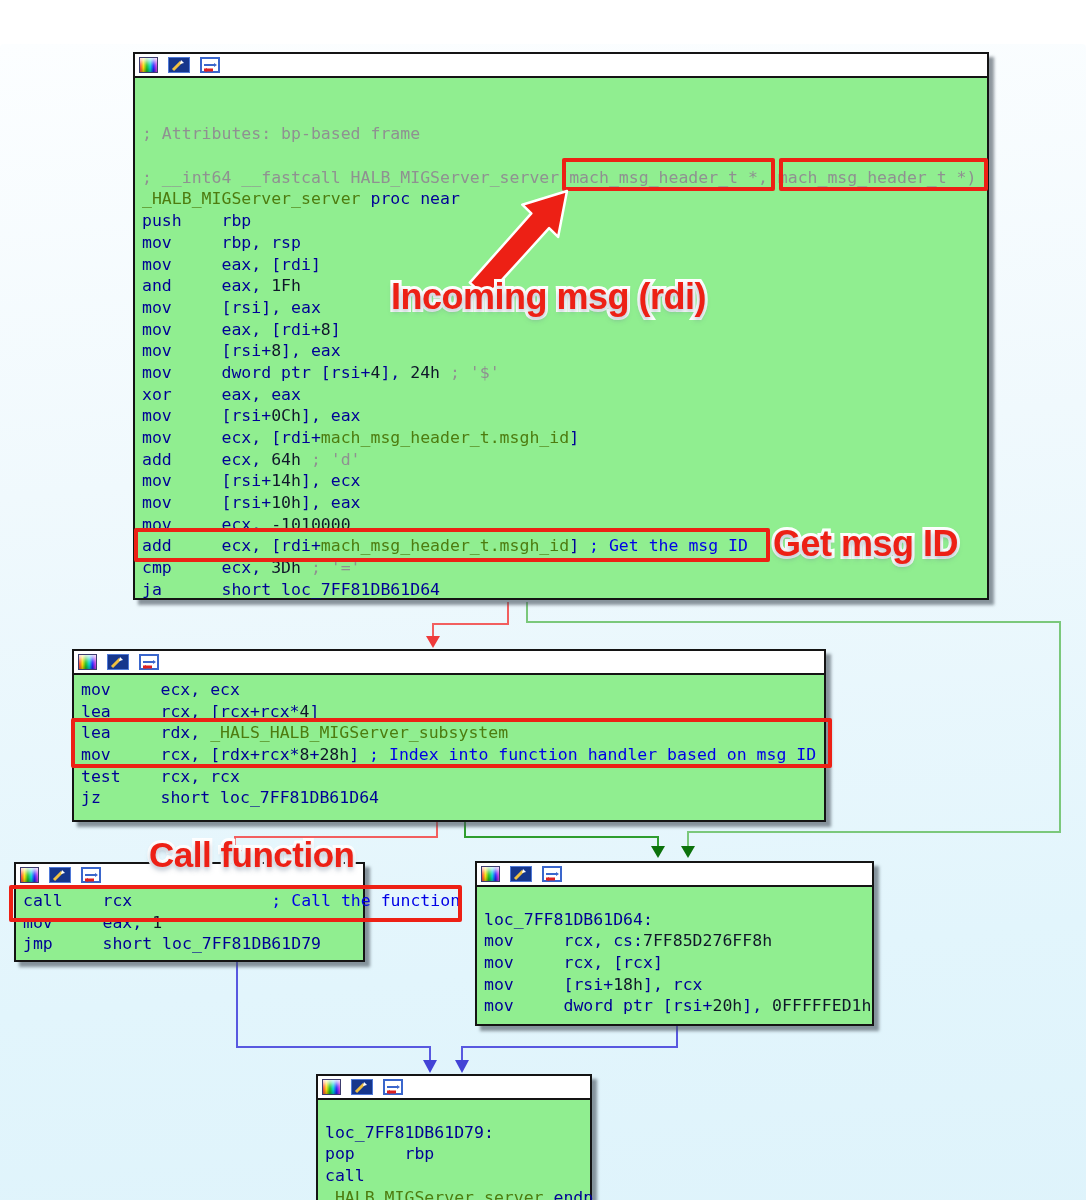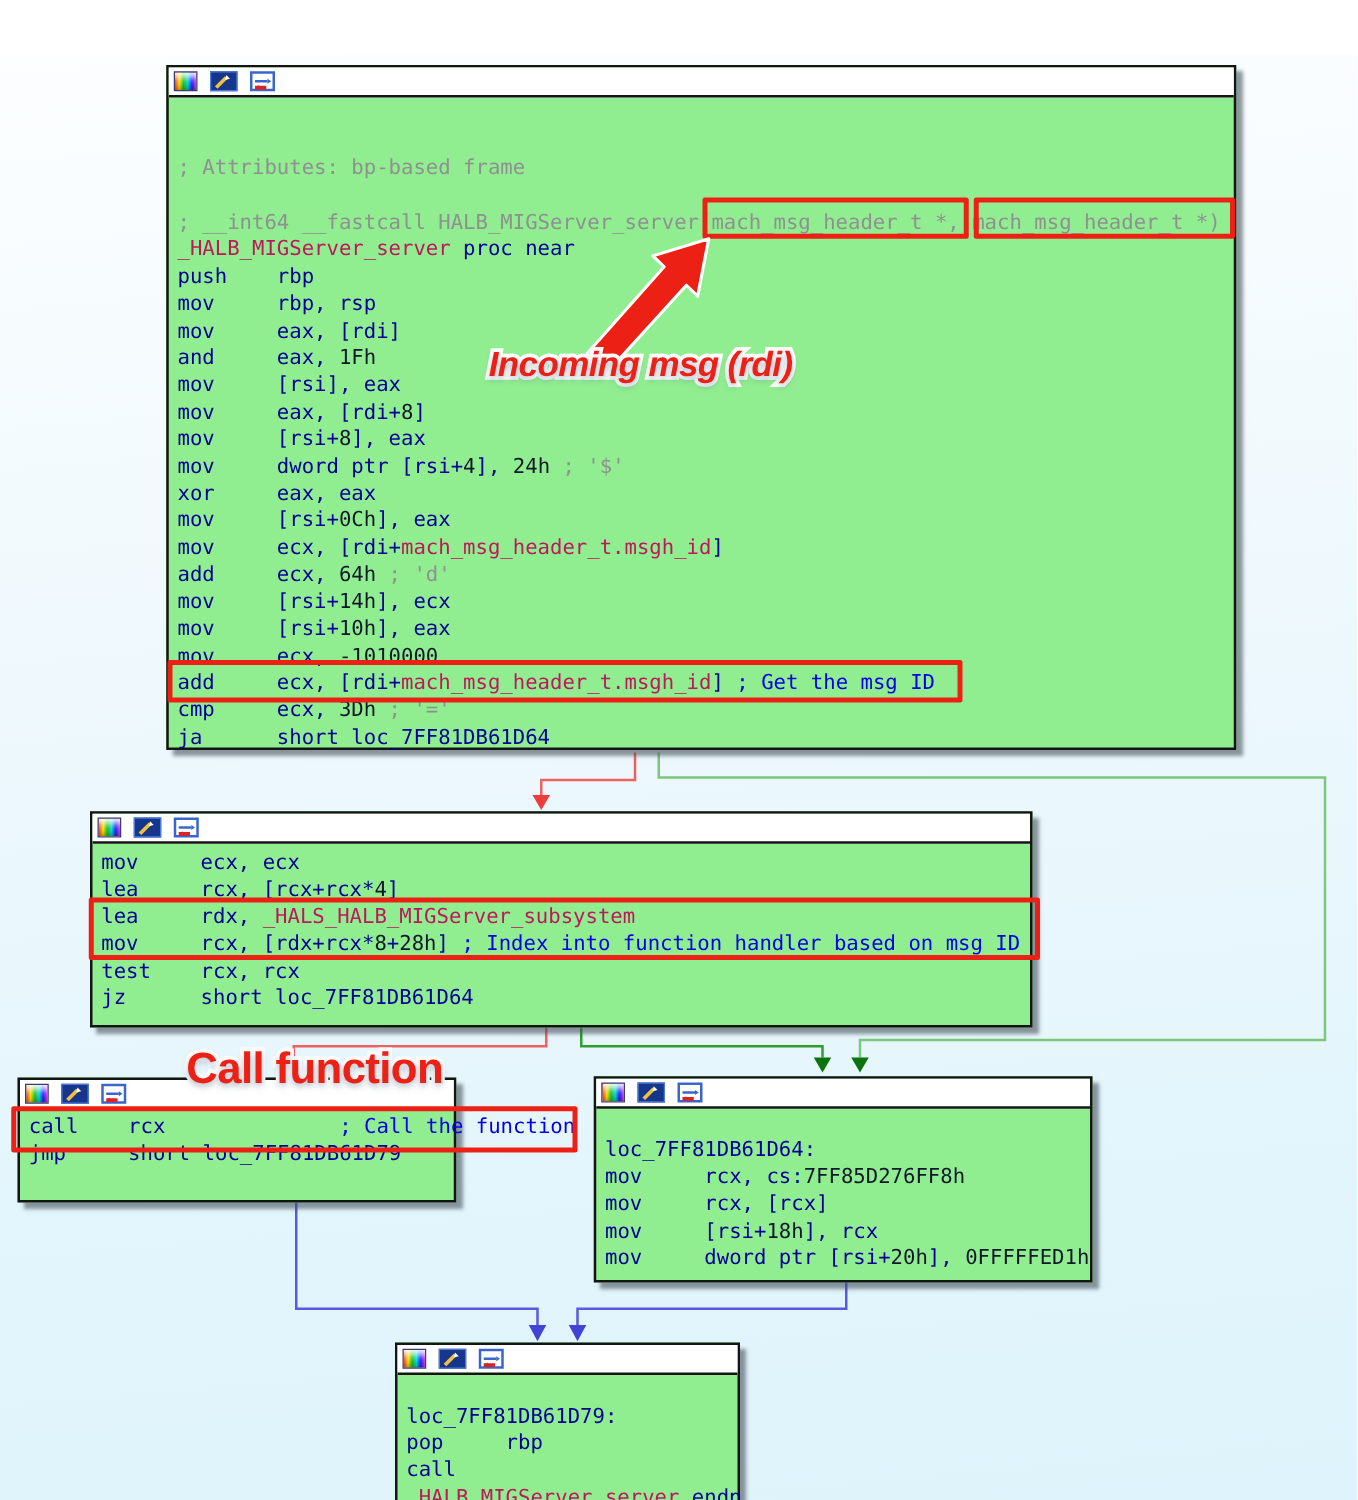"_HALB_MIGServer_server" .c-b { color: #be185d -> #4d7c0f }
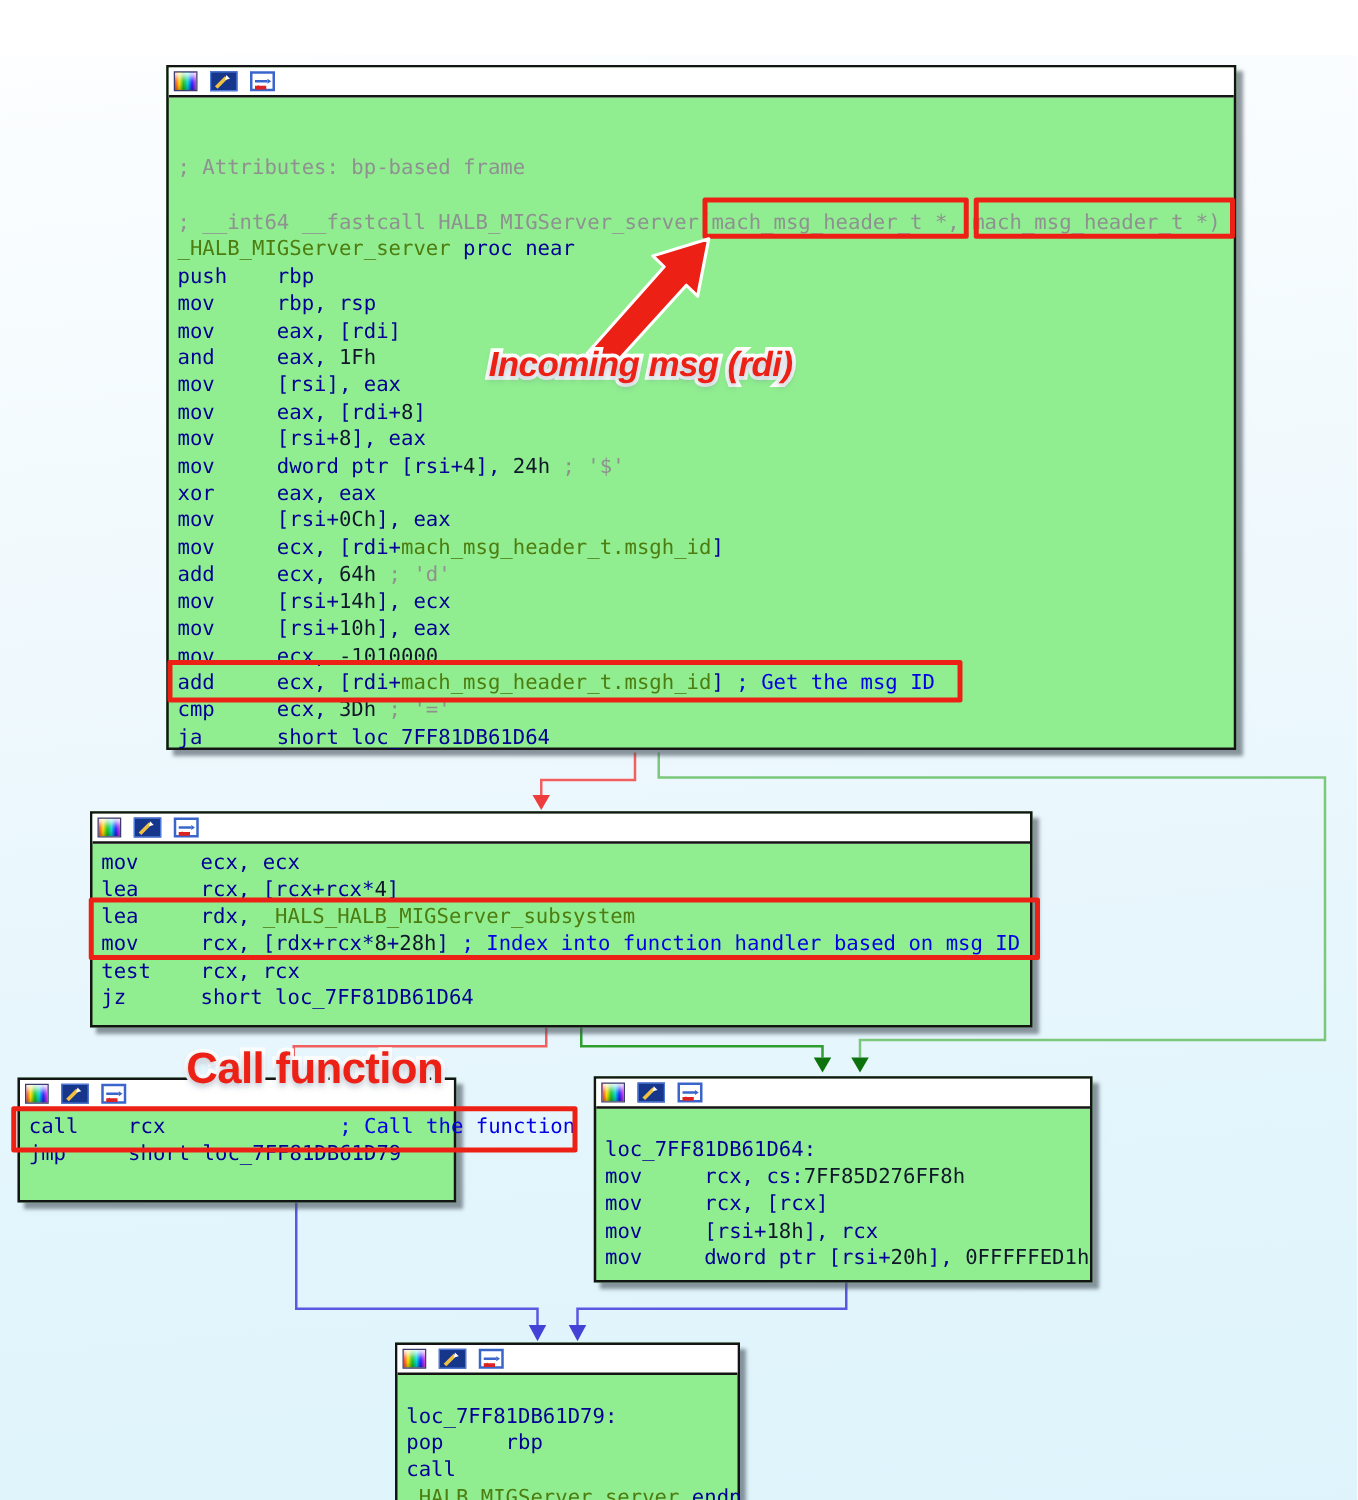"Incoming msg (rdi)" div.ann { font-size: 28px -> 36px; font-style: italic -> none }
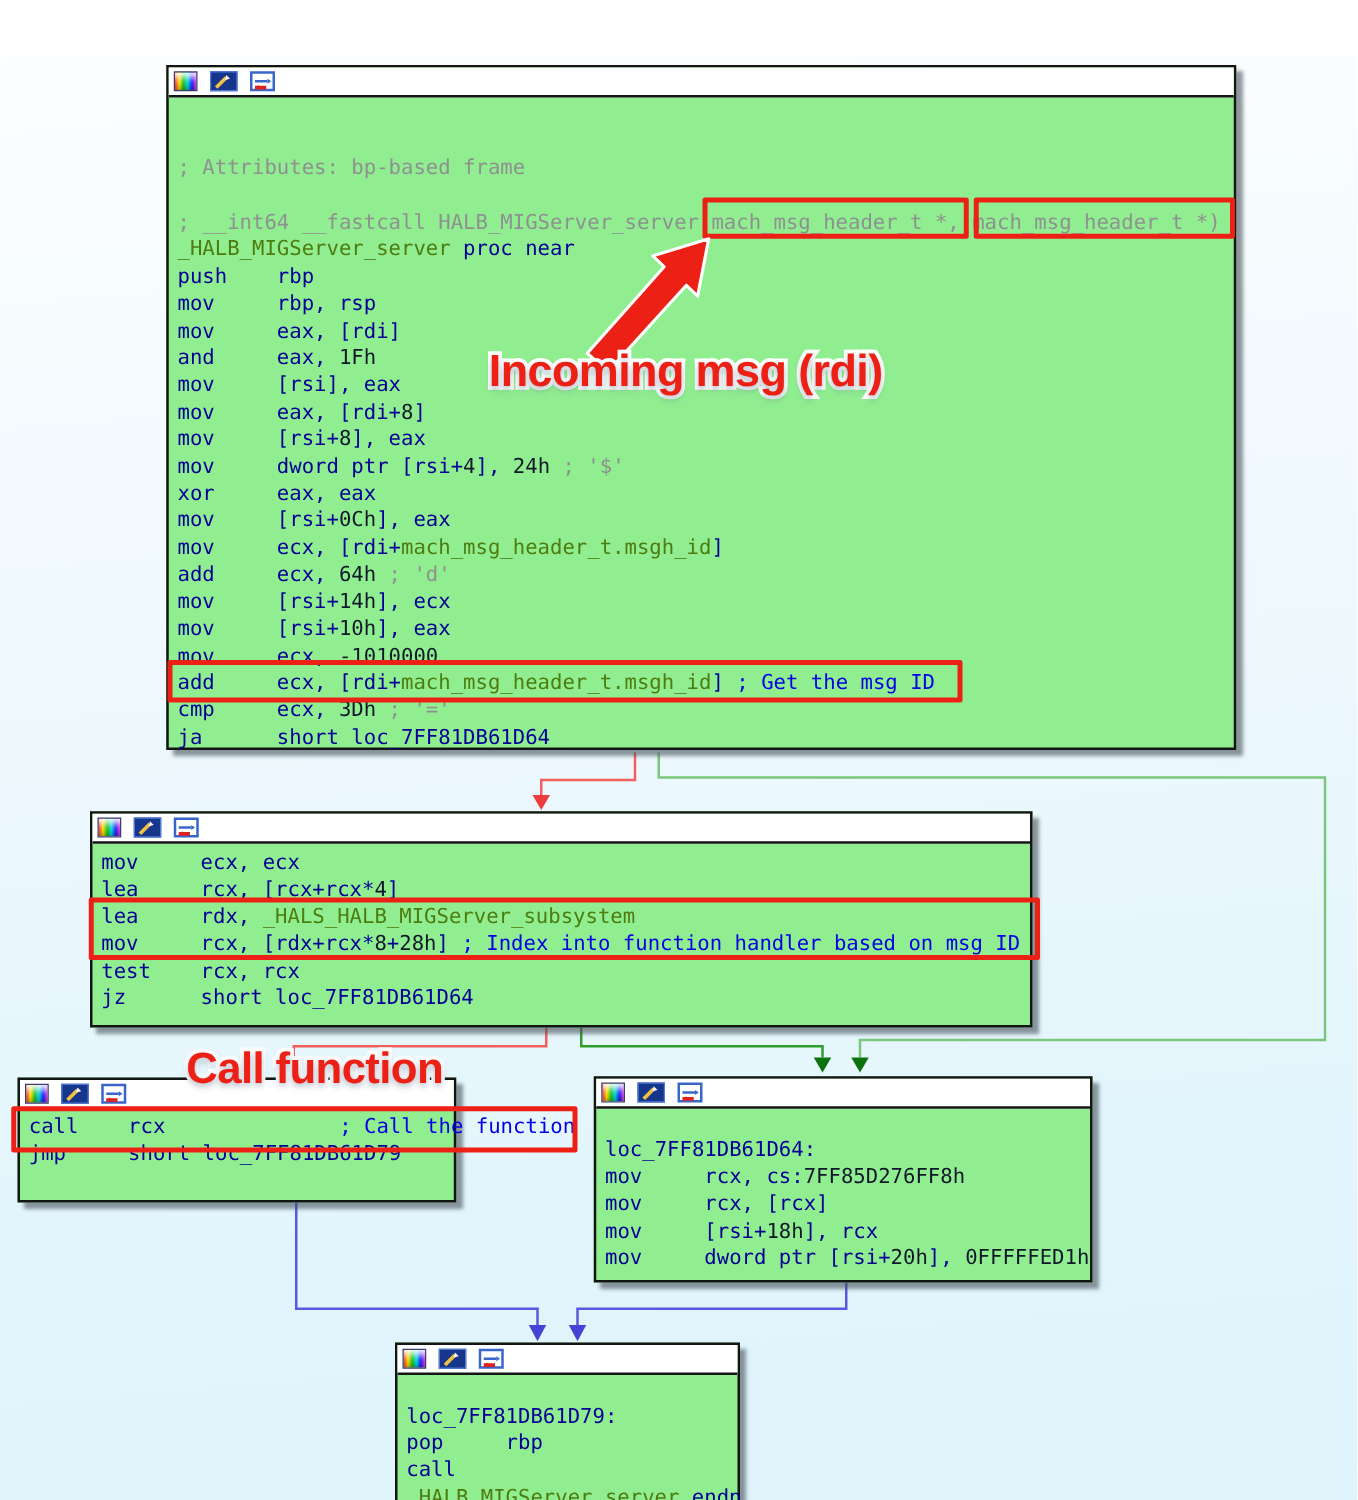"Get msg ID" div.ann { html: none -> <div>Get msg ID</div> }
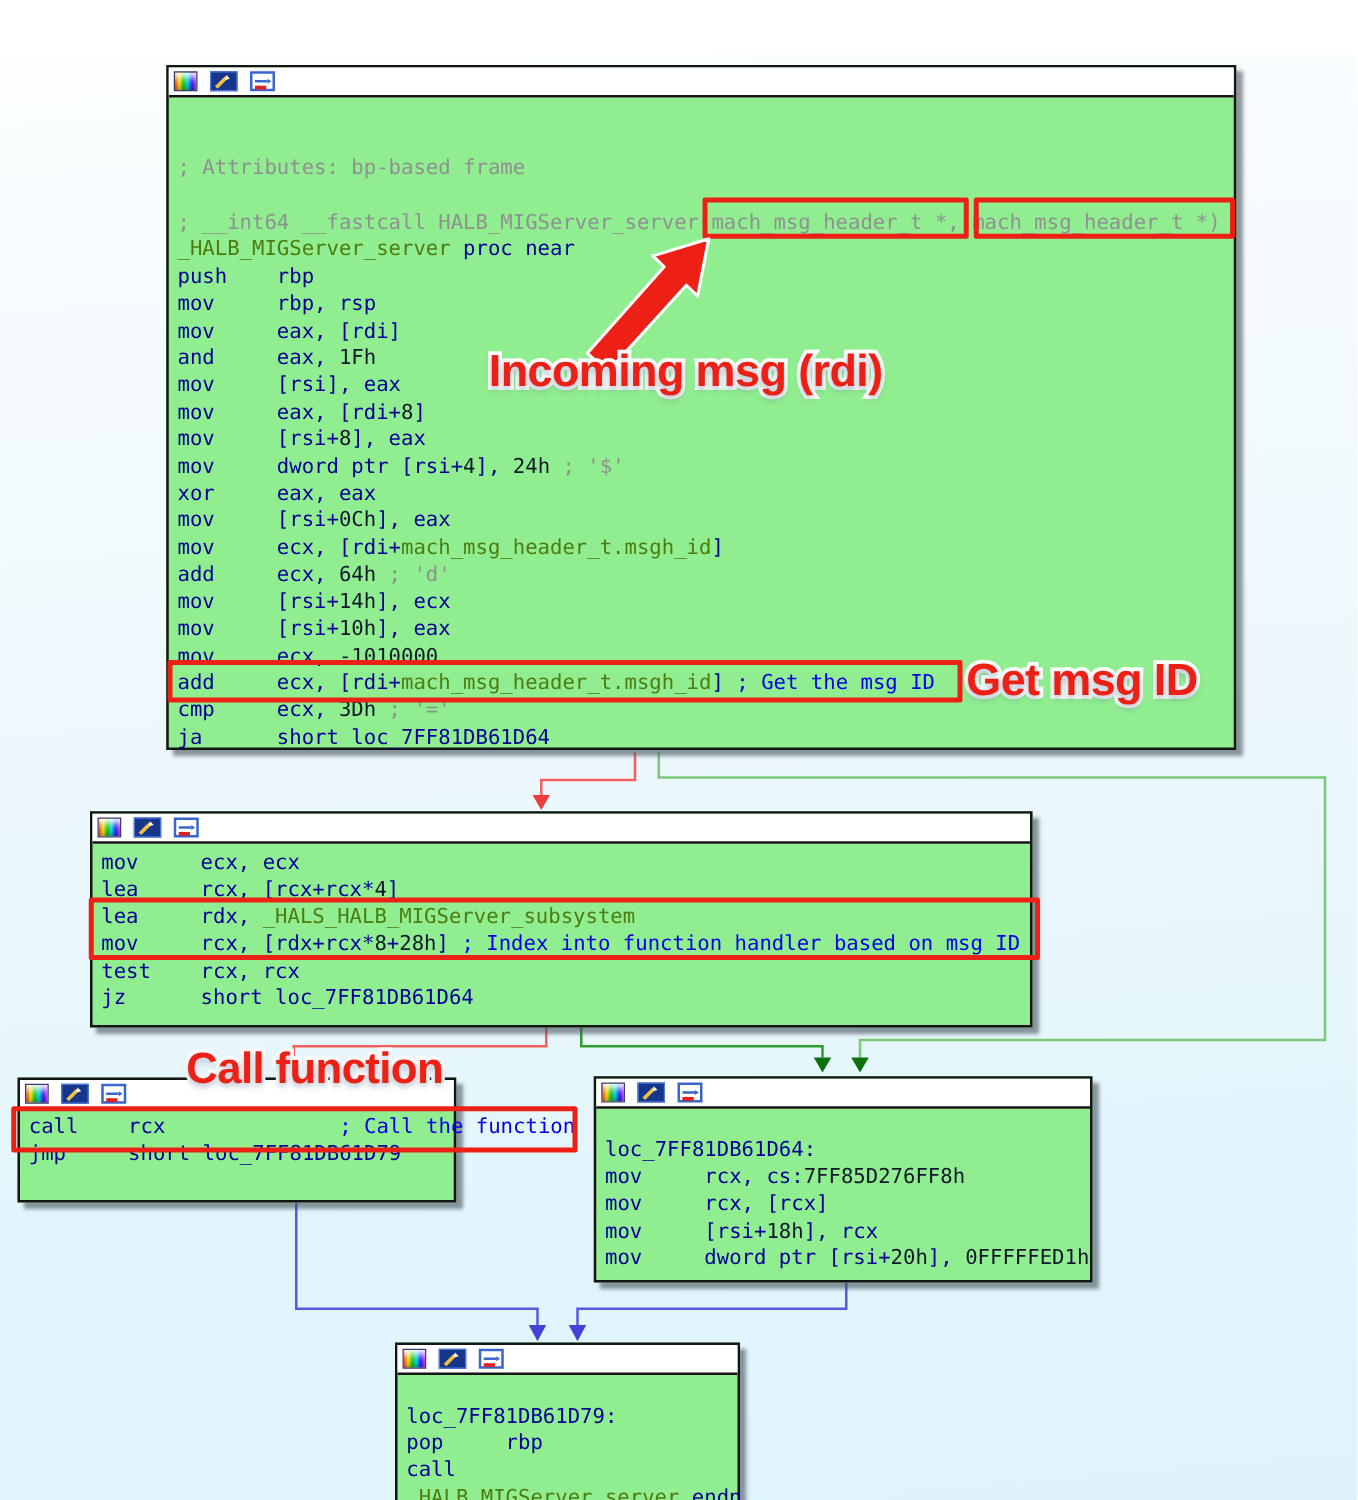"mov eax, 1" div.line { html: none -> <div><span>mov eax, </span><span>1</span></div> }
